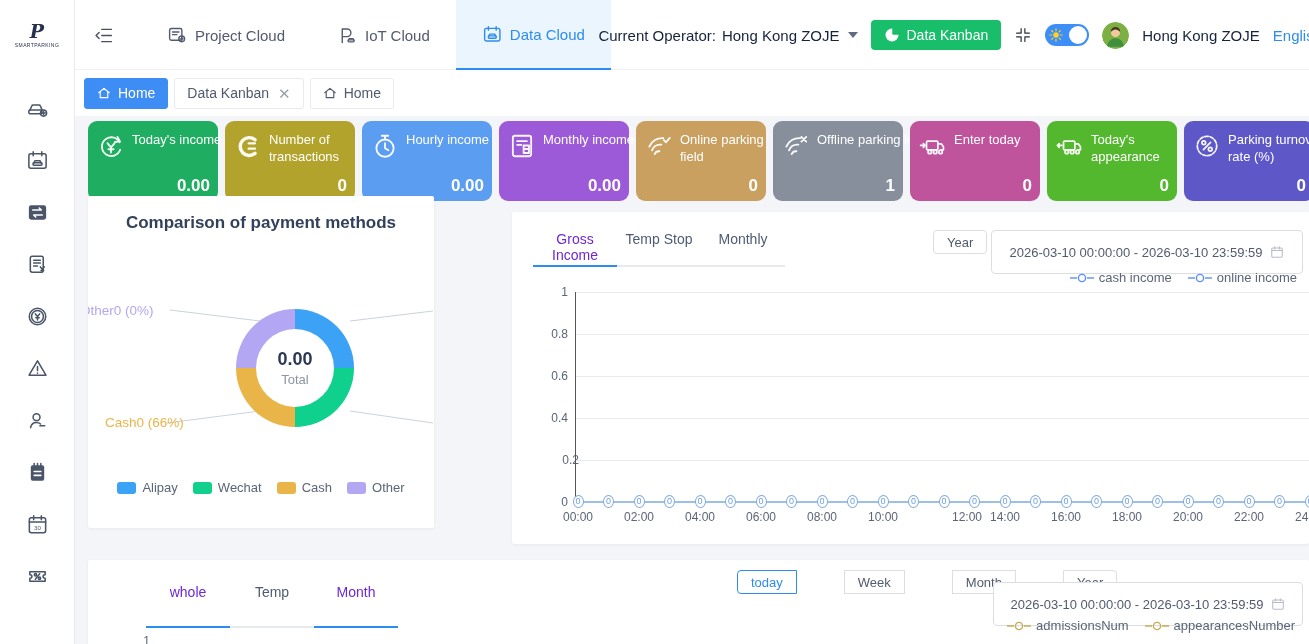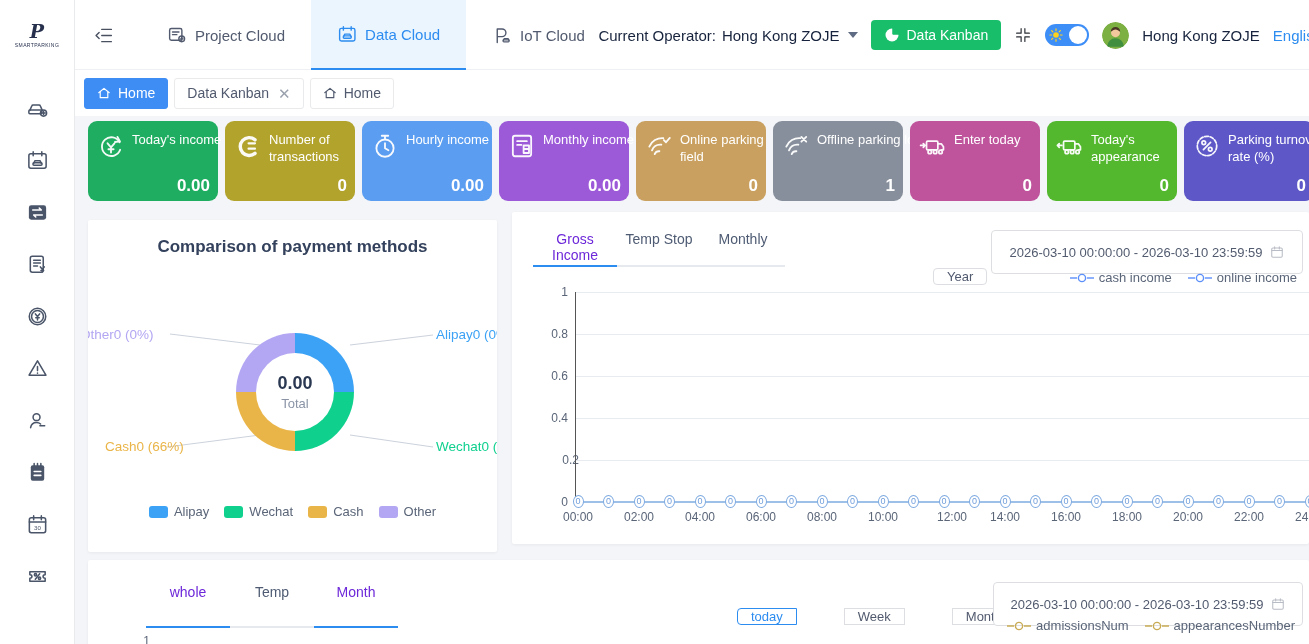"Data Cloud" div.nav-item { order: before "IoT Cloud" -> after "IoT Cloud" }
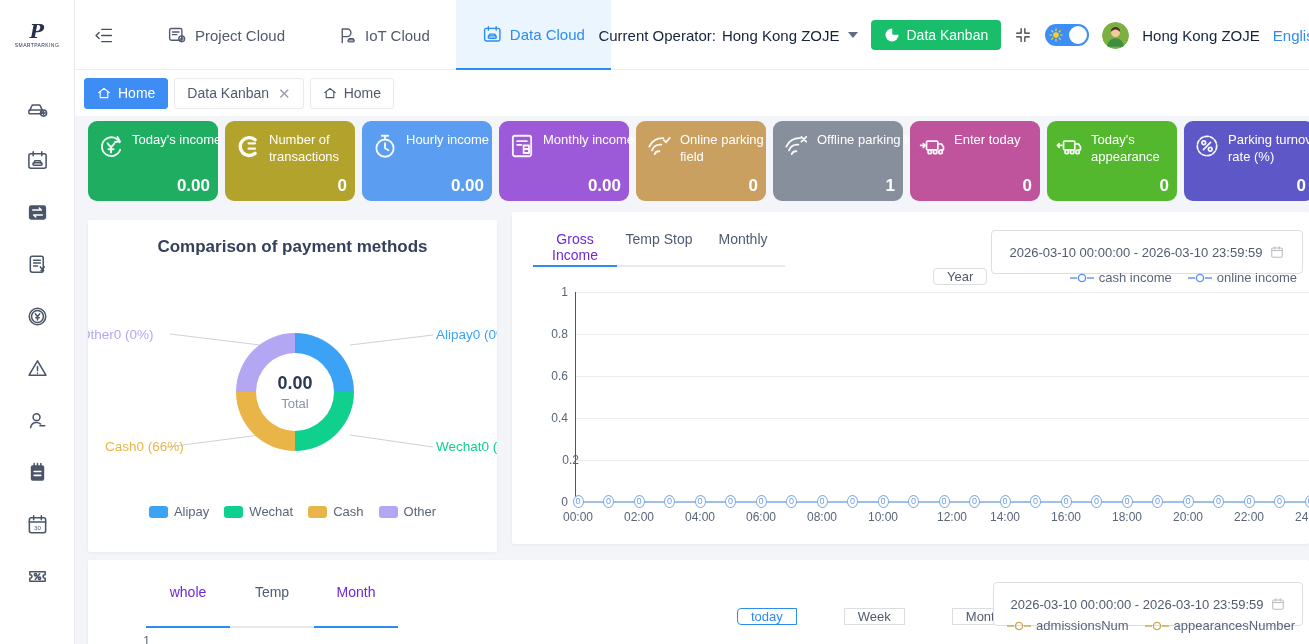"Comparison of payment methods" .panel.pay { top: 220px -> 196px; width: 409px -> 346px }
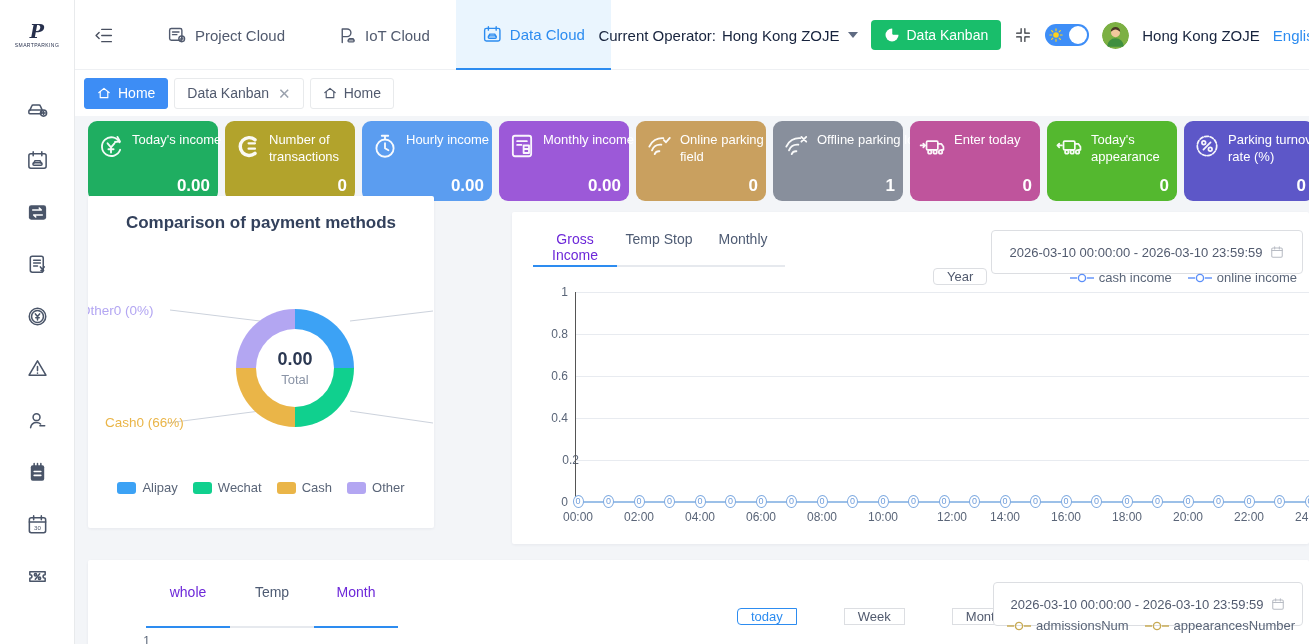"Year" .rbtn { height: 17px -> 24px; margin-top: 38px -> none }
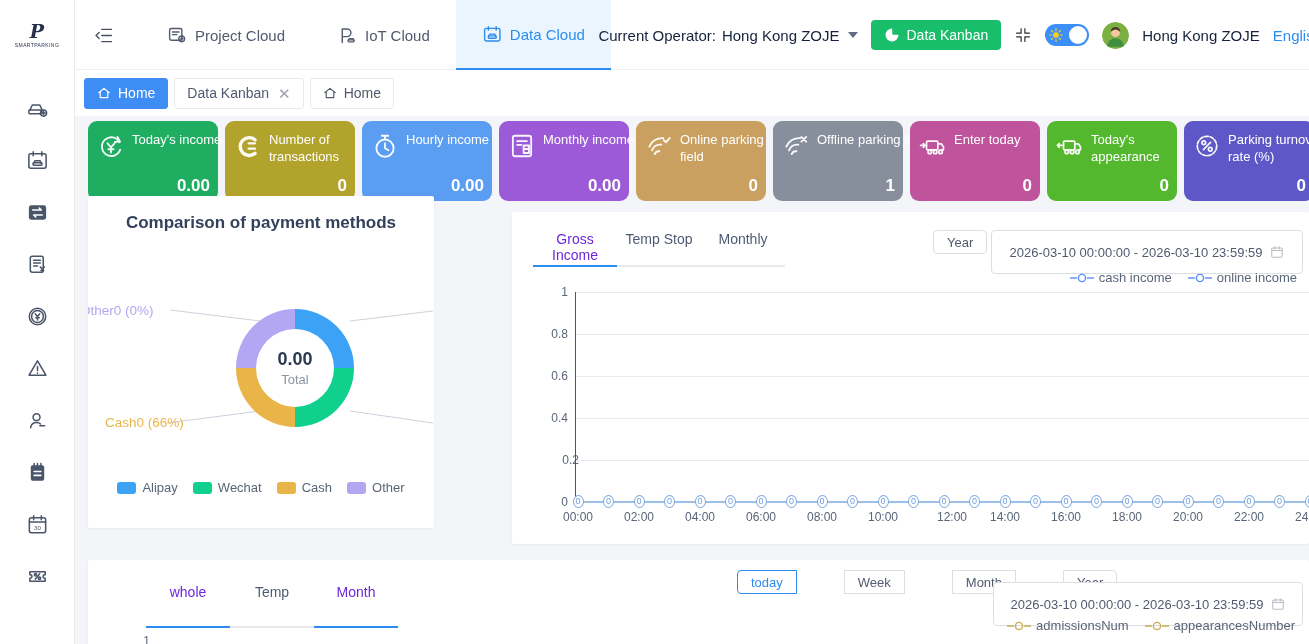"12:00" span.xlab { left: 420px -> 435px }
